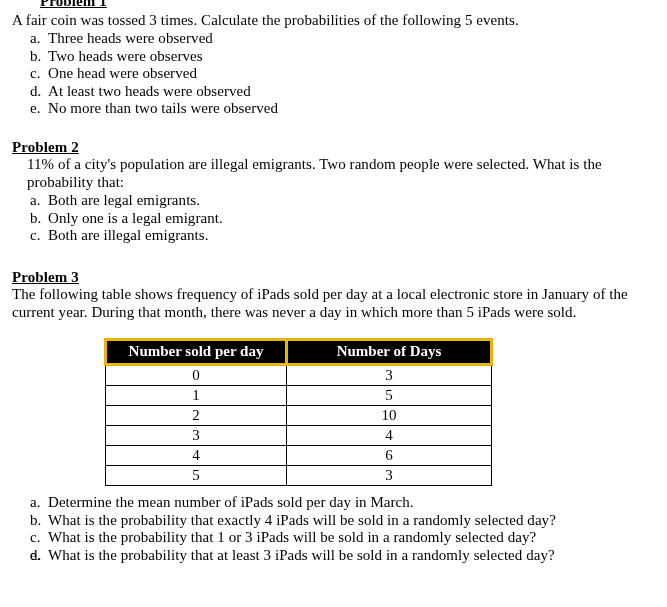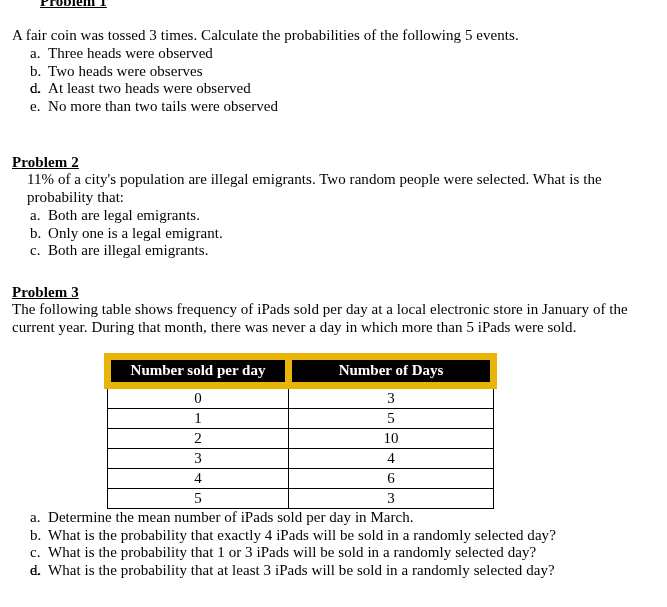"A fair coin was tossed" .blk { margin-top: 15px -> none }
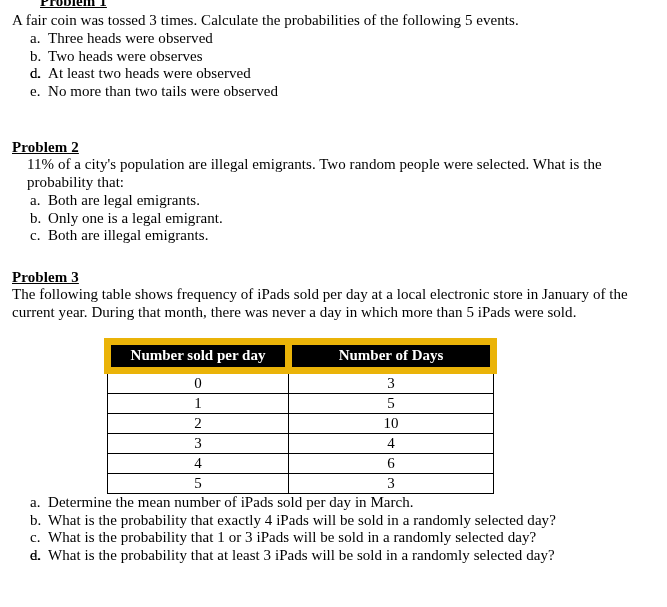"One head were observed" span { html: none -> <span>One head were observed</span> }
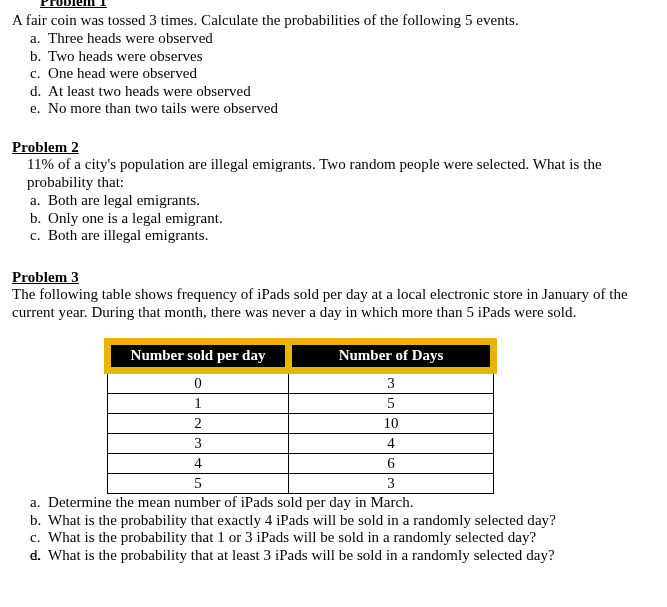"Number sold per day" table.freq th { border: 7px solid #eab308 -> 3px solid #eab308 }
